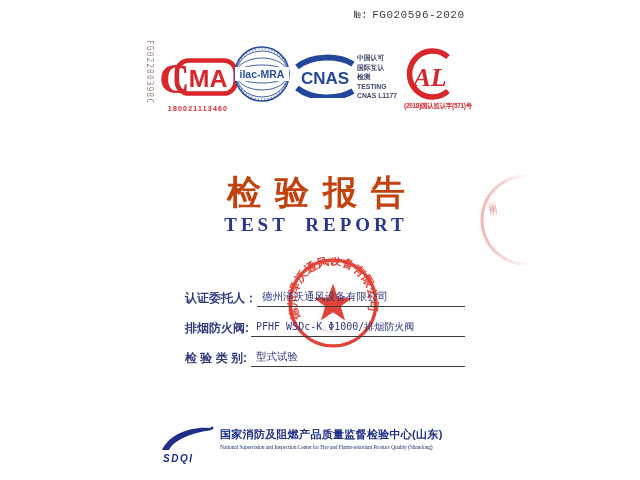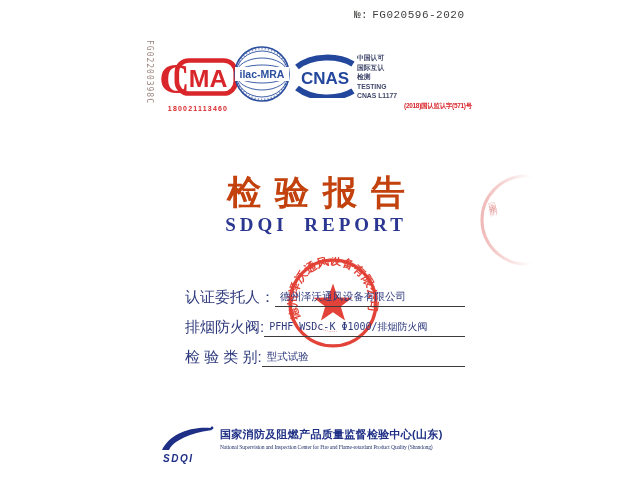"AL" div.abs { html: none -> <div> <svg> <path></path> <text>AL</text> </svg> </div> }
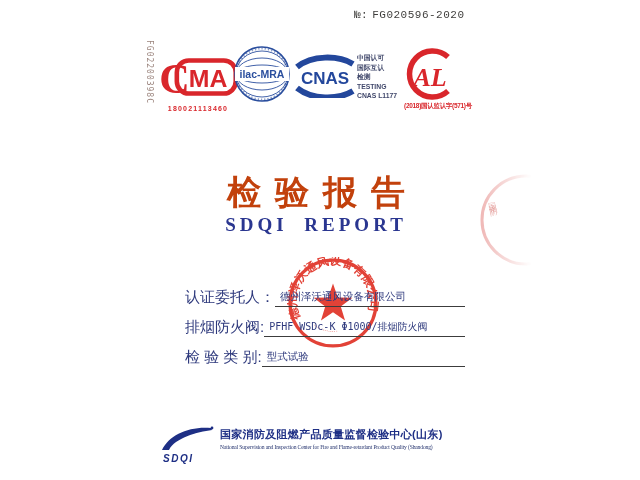"SDQI REPORT" div.abs { text: SDQI -> TEST }
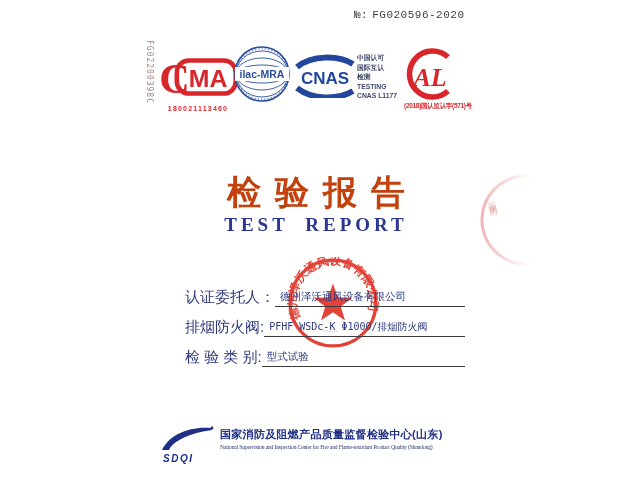"认证委托人：" .form-label { font-size: 15px -> 12px; font-weight: 400 -> 700 }
